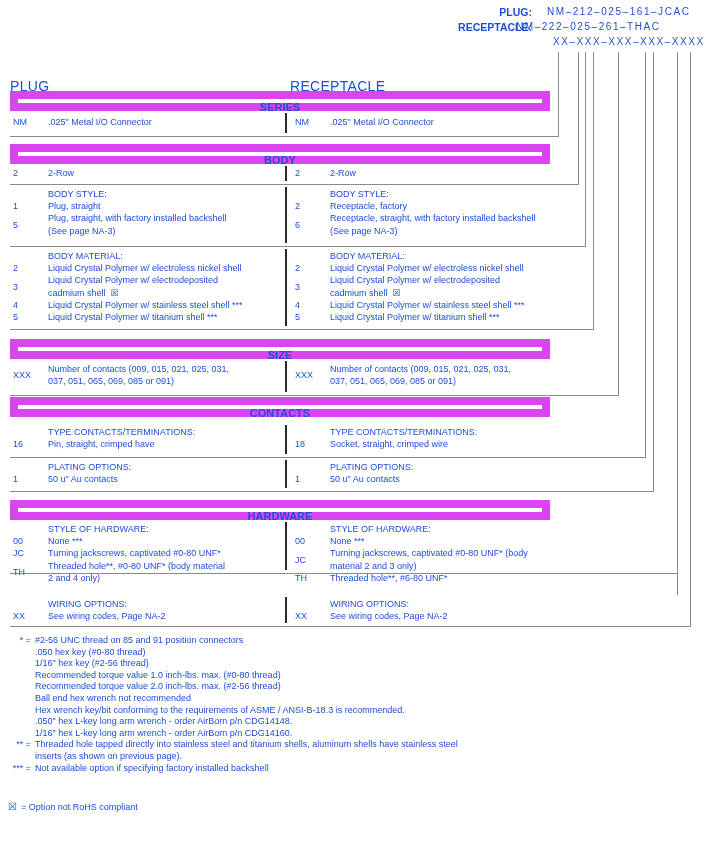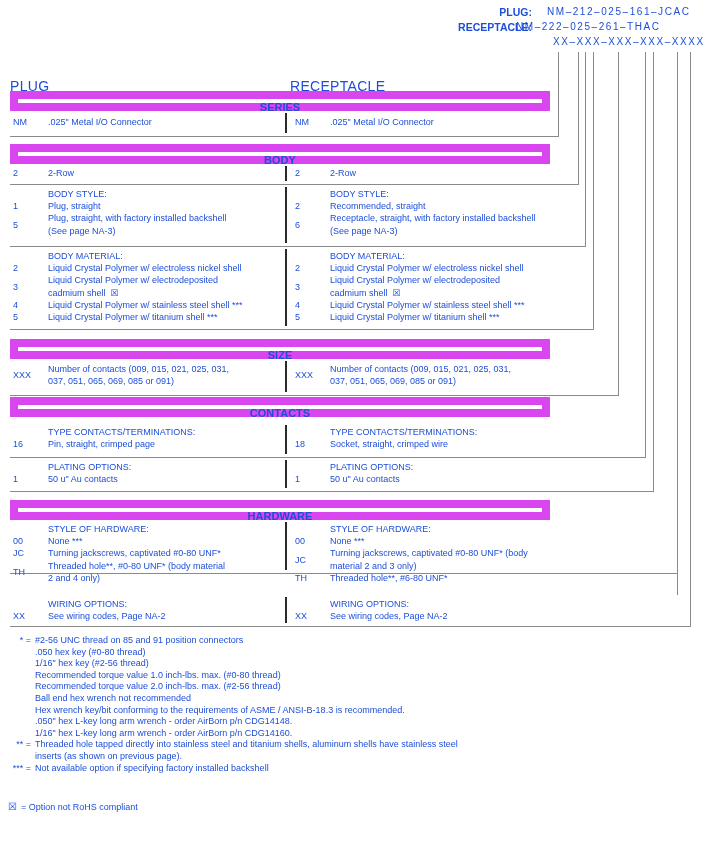"Recommended, straight" span.desc { text: Recommended, straight -> Receptacle, factory }
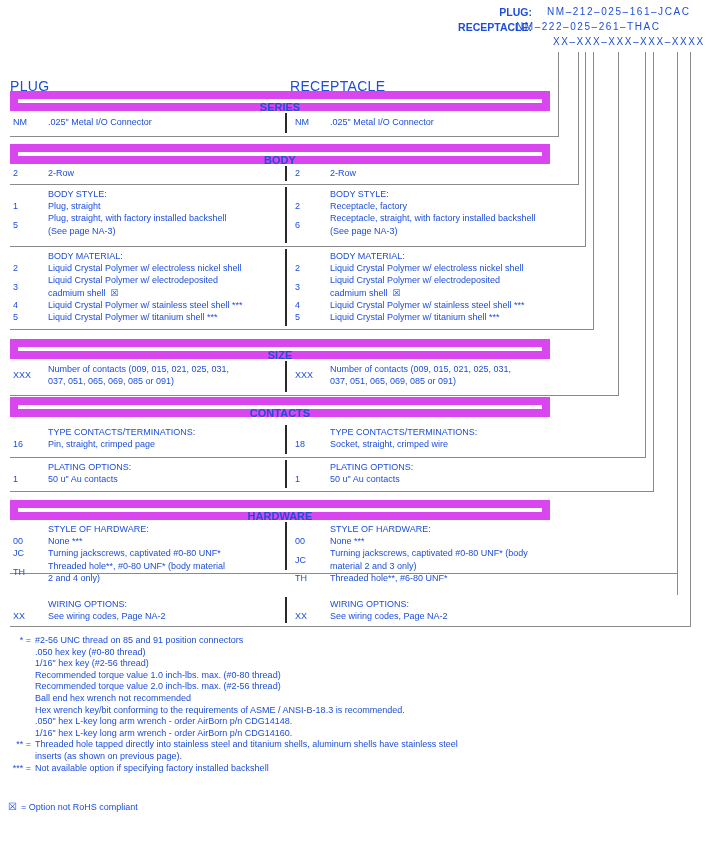"Pin, straight, crimped page" span.desc { text: page -> have }
